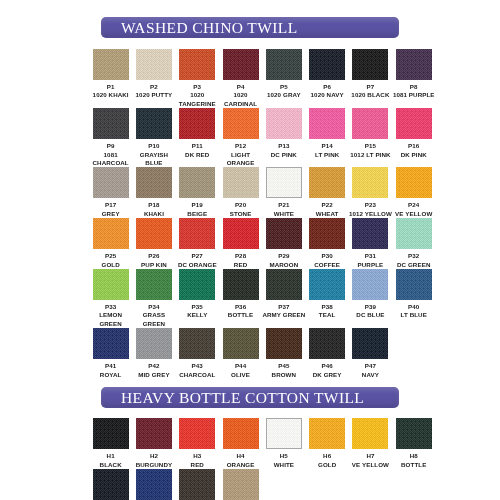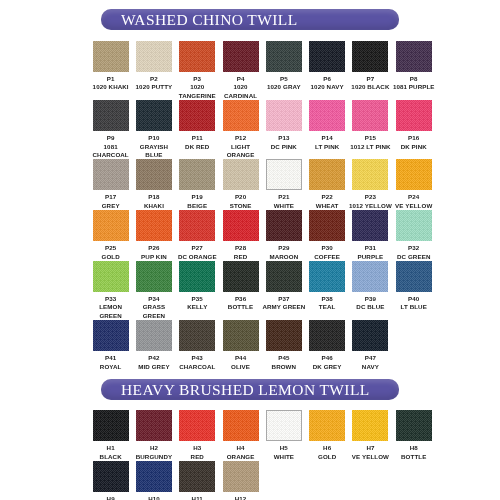"WASHED CHINO TWILL" .section-header { border-radius: 10px -> 5px; margin: 0 auto -> 8px auto }
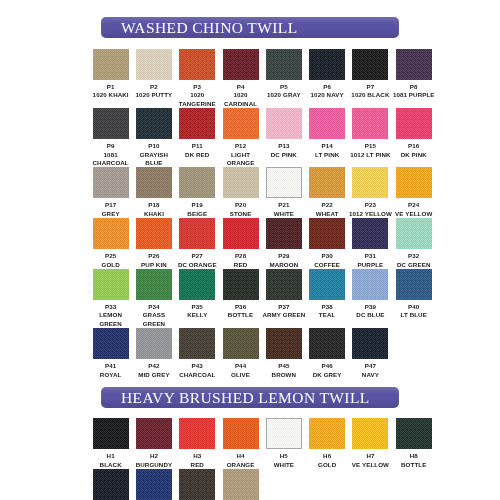"HEAVY BRUSHED LEMON TWILL" span.title { text: BRUSHED LEMON -> BOTTLE COTTON }
